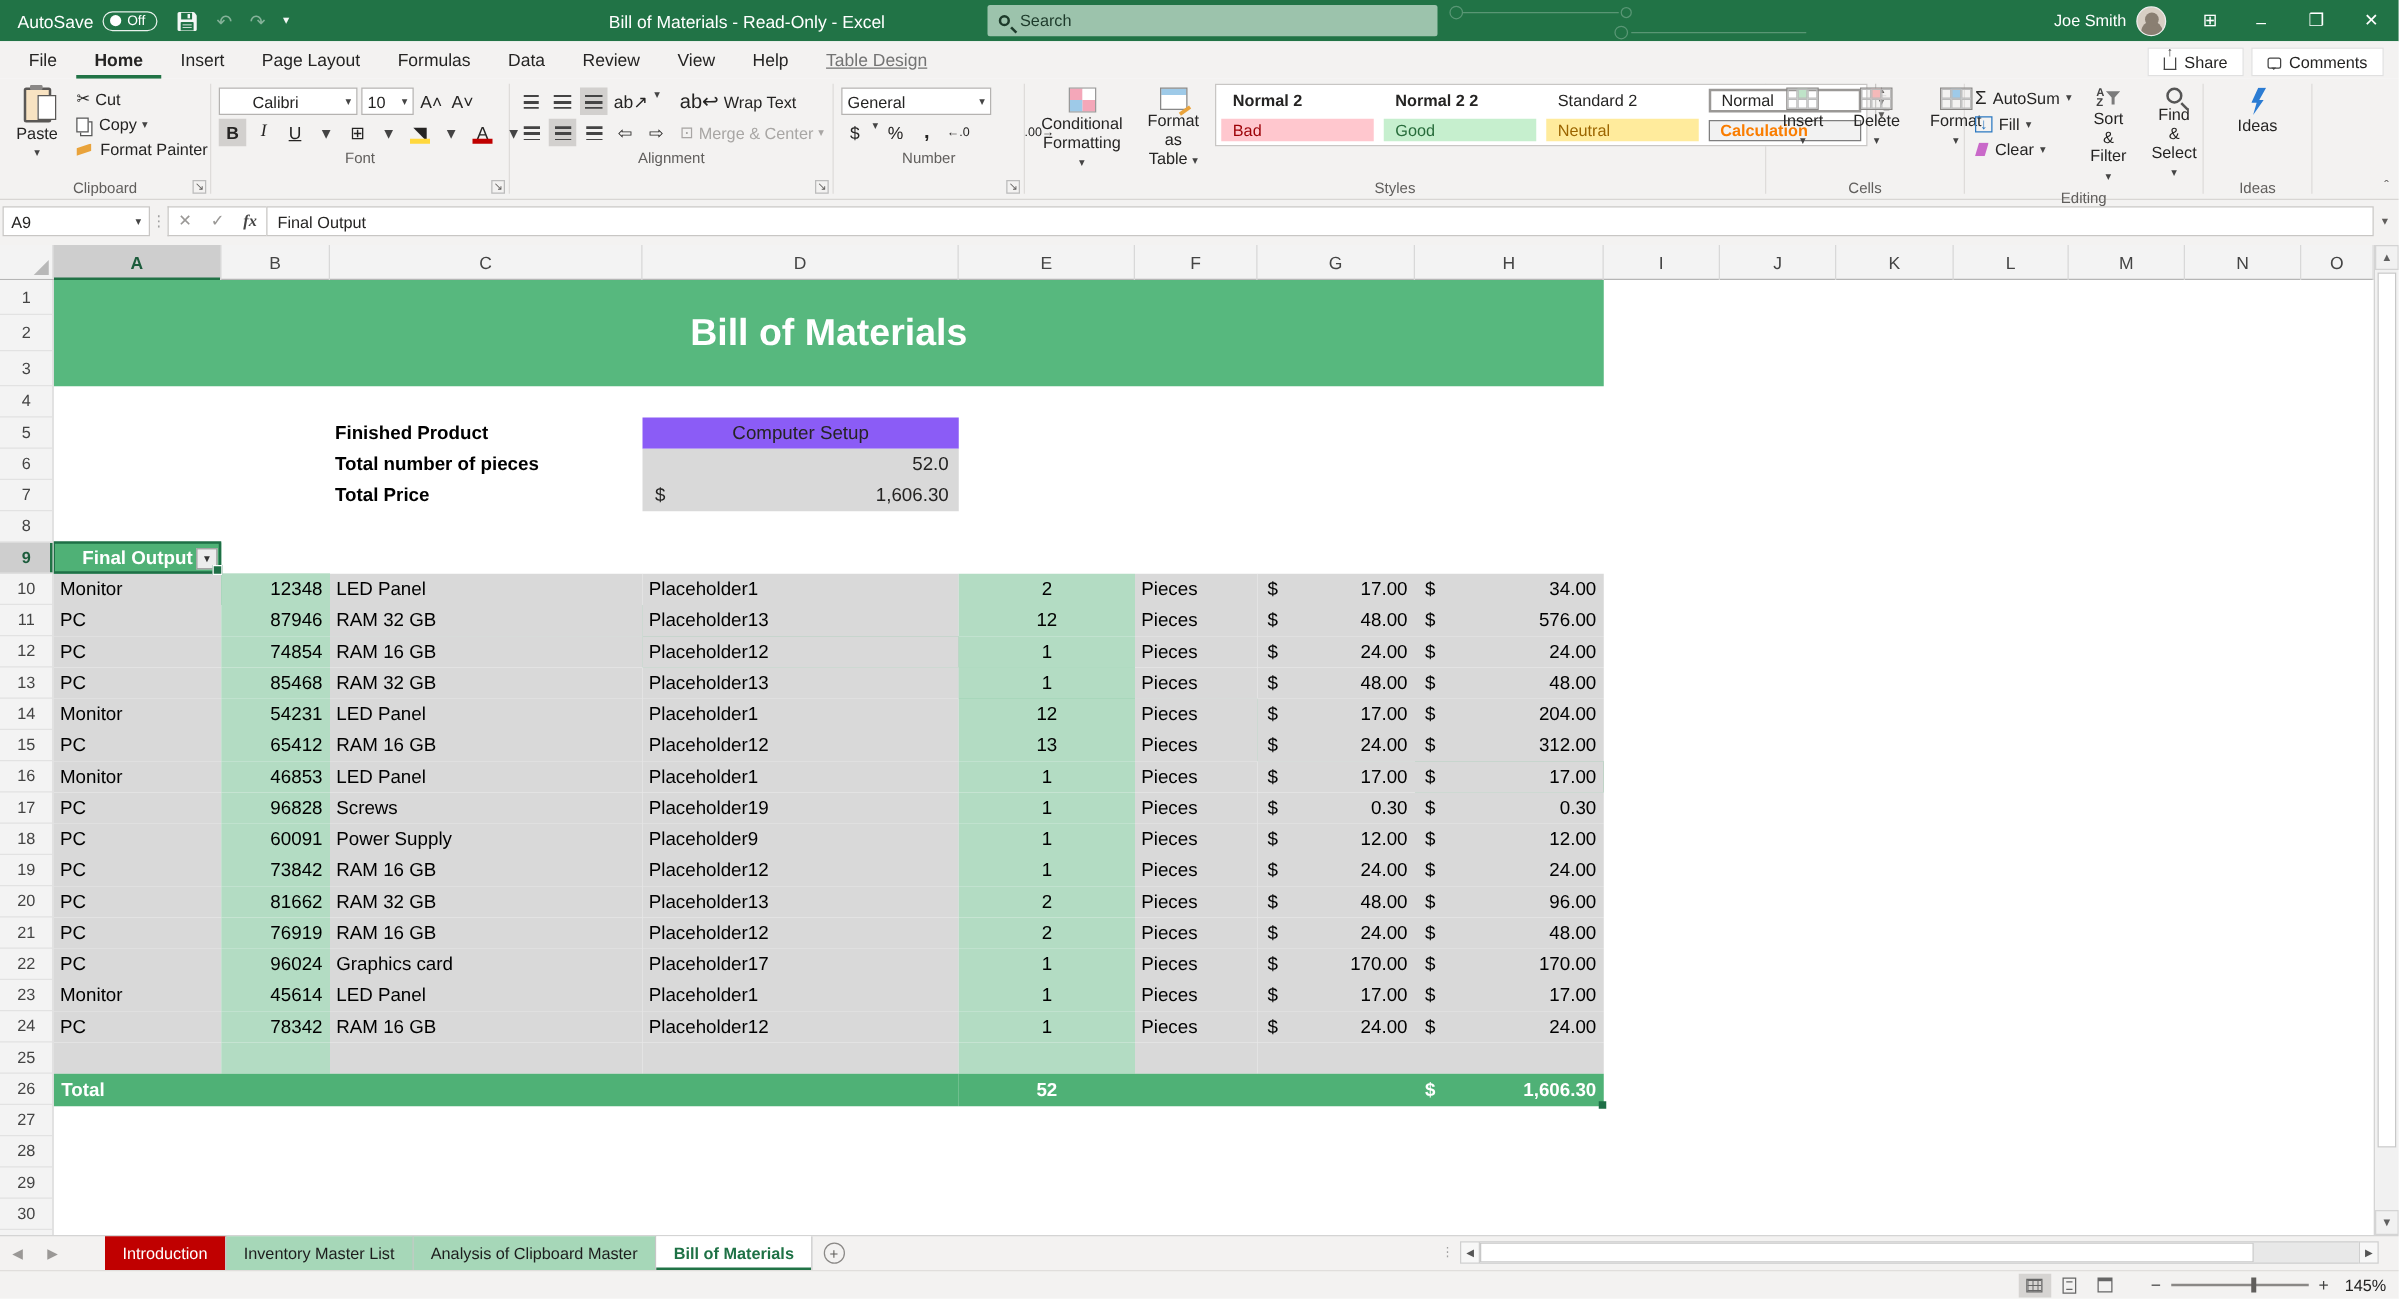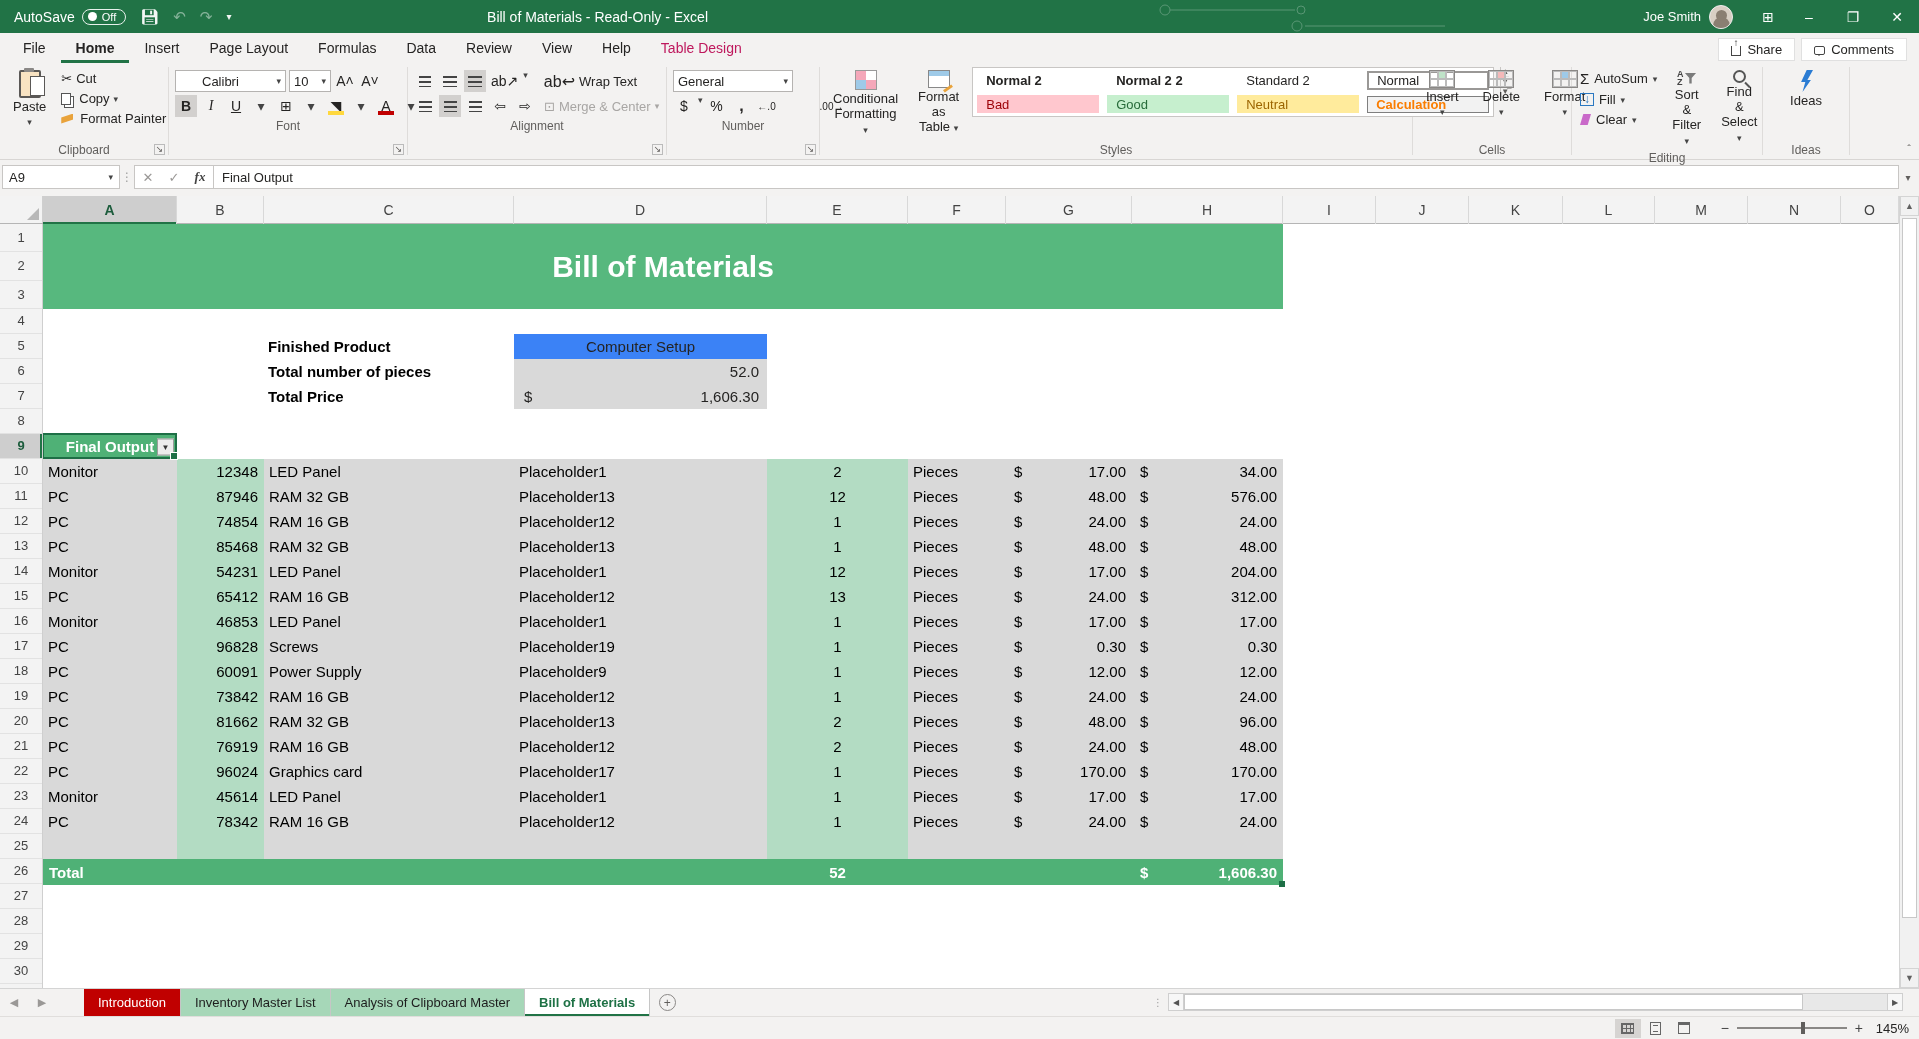"Search" div.searchbox { html: none -> <div> <span></span> <span>Search</span> </div> }
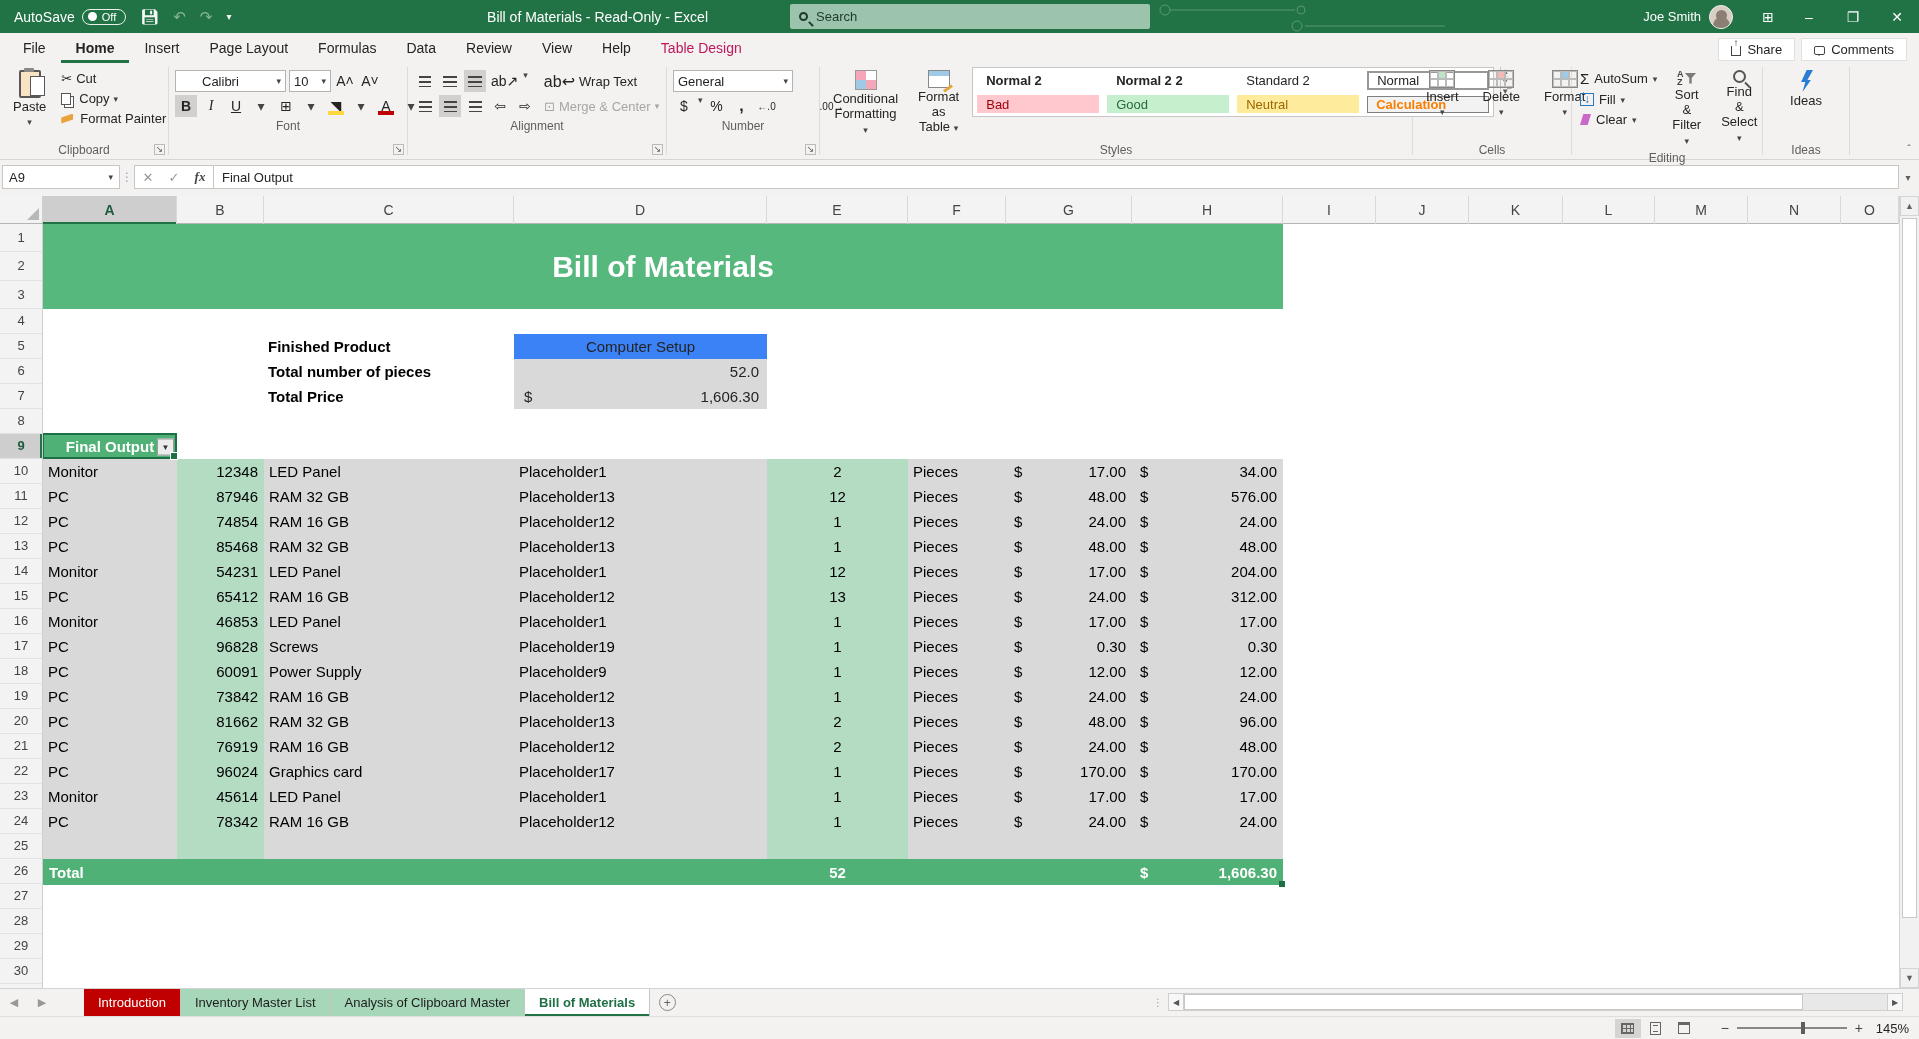"Table Design" .rtab.contextual { color: #be185d -> #737373; text-decoration: none -> underline }
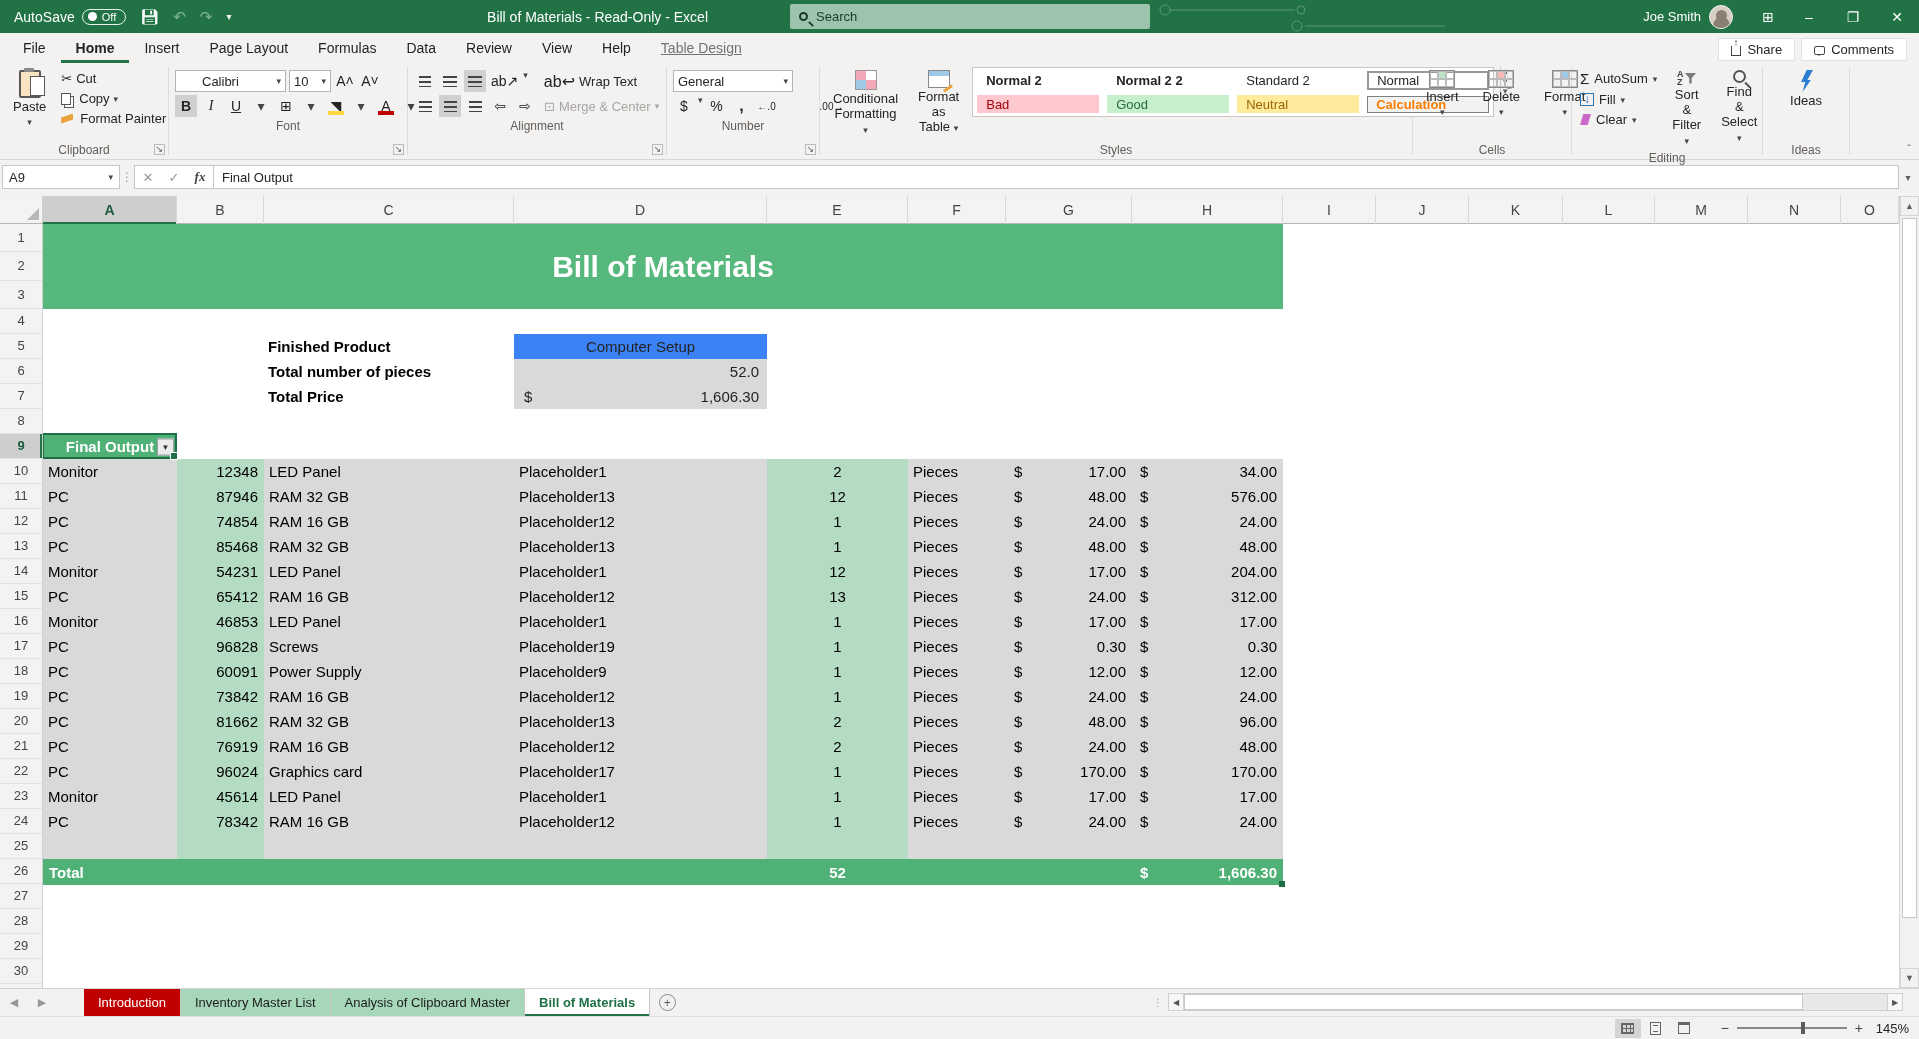"Computer Setup" .sumval.greenfill { background: #3b82f6 -> #8b5cf6 }
